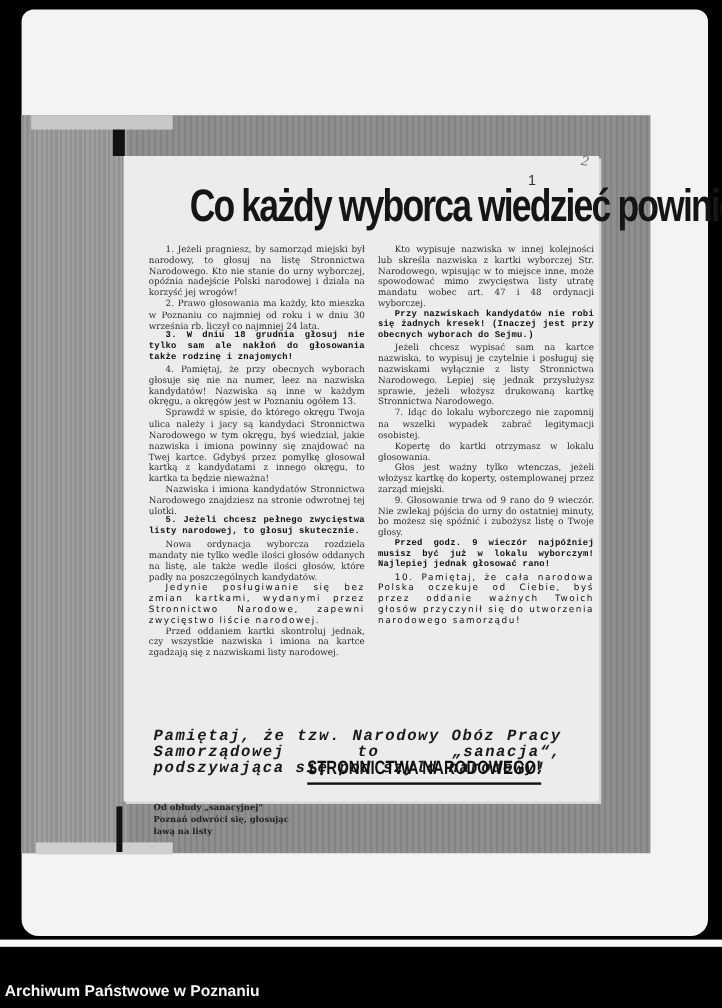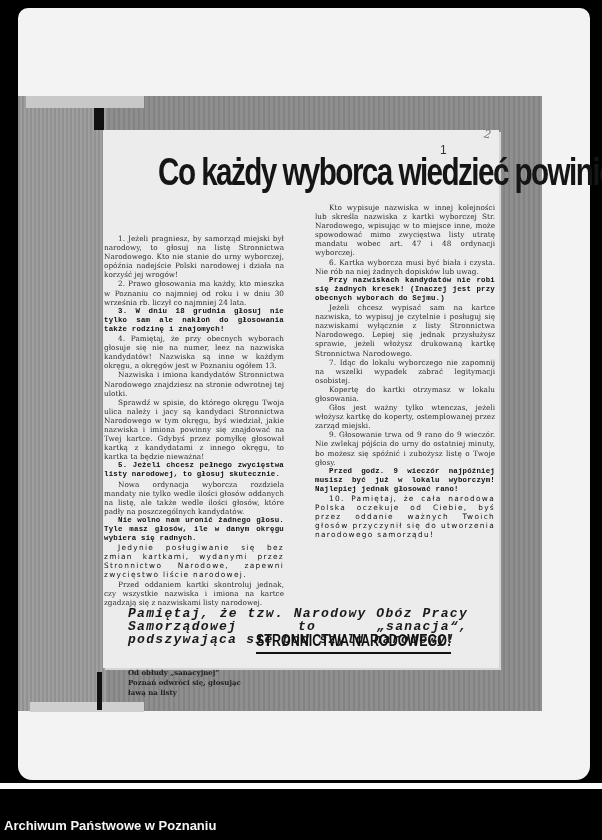"1. Jeżeli pragniesz, by samorząd" .col.left { left: 104px -> 124px; margin-top: 31px -> none }
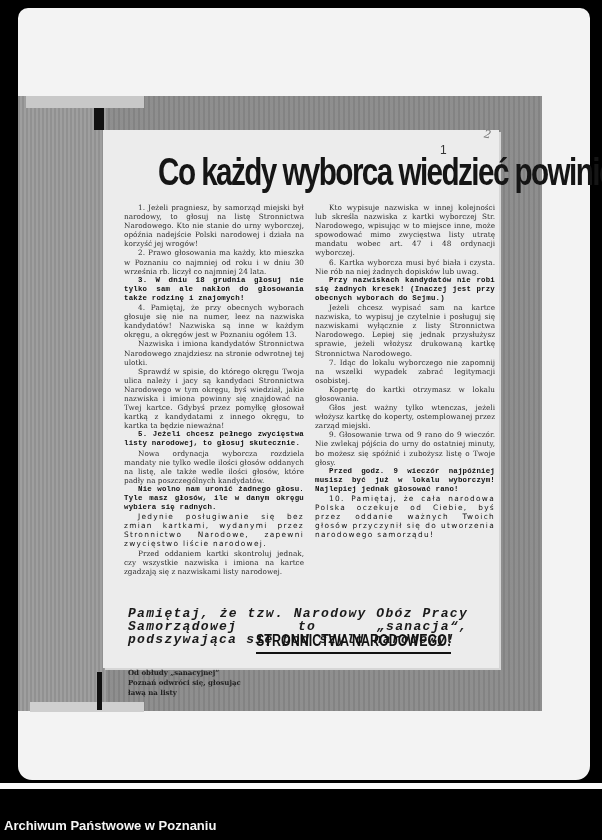"6. Kartka wyborcza musi być" p { html: <p>6. Kartka wyborcza musi być biała i czysta. Nie rób na niej żadnych dopisków lub uwag.</p> -> none }
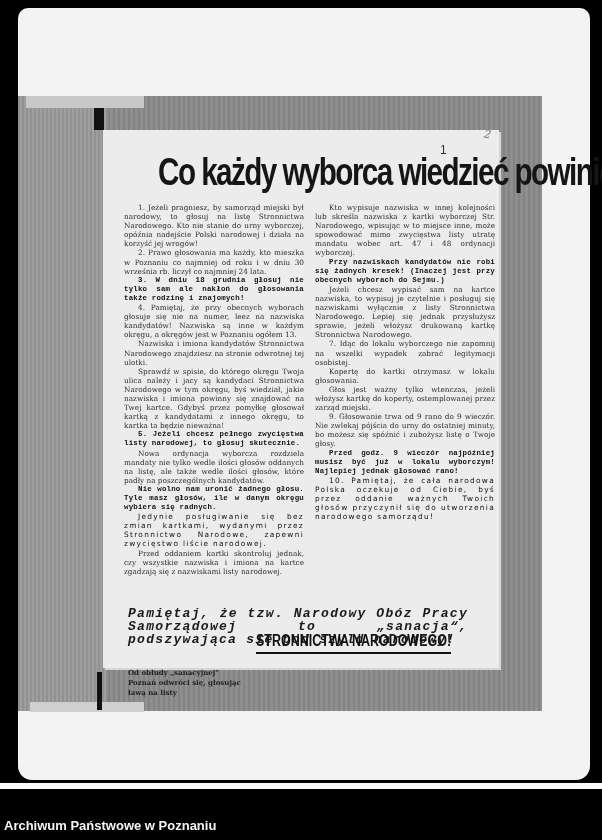"Nazwiska i imiona kandydatów Stronnictwa" p { order: before "Sprawdź w spisie, do którego" -> after "Sprawdź w spisie, do którego" }
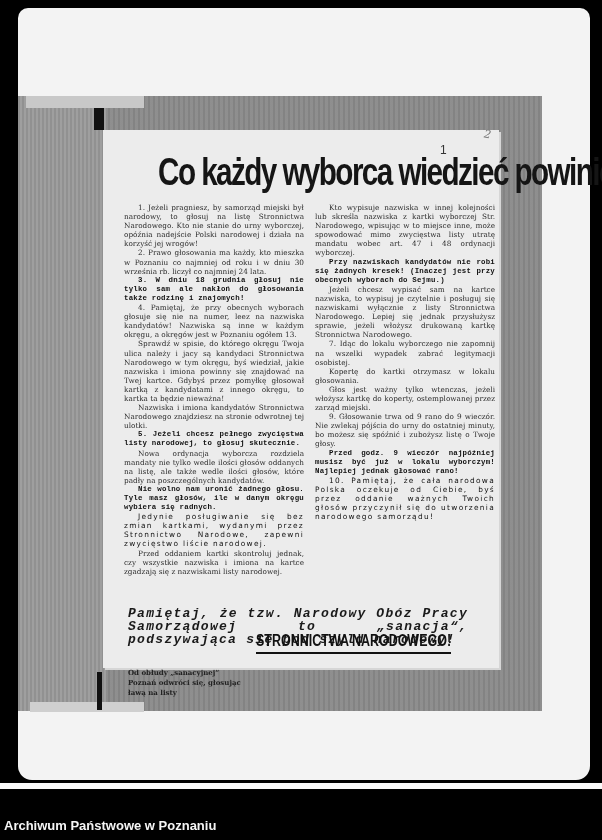"Nie wolno nam uronić żadnego" p.b { html: <p>Nie wolno nam uronić żadnego głosu. Tyle masz głosów, ile w danym okręgu wybiera się radnych.</p> -> none }
